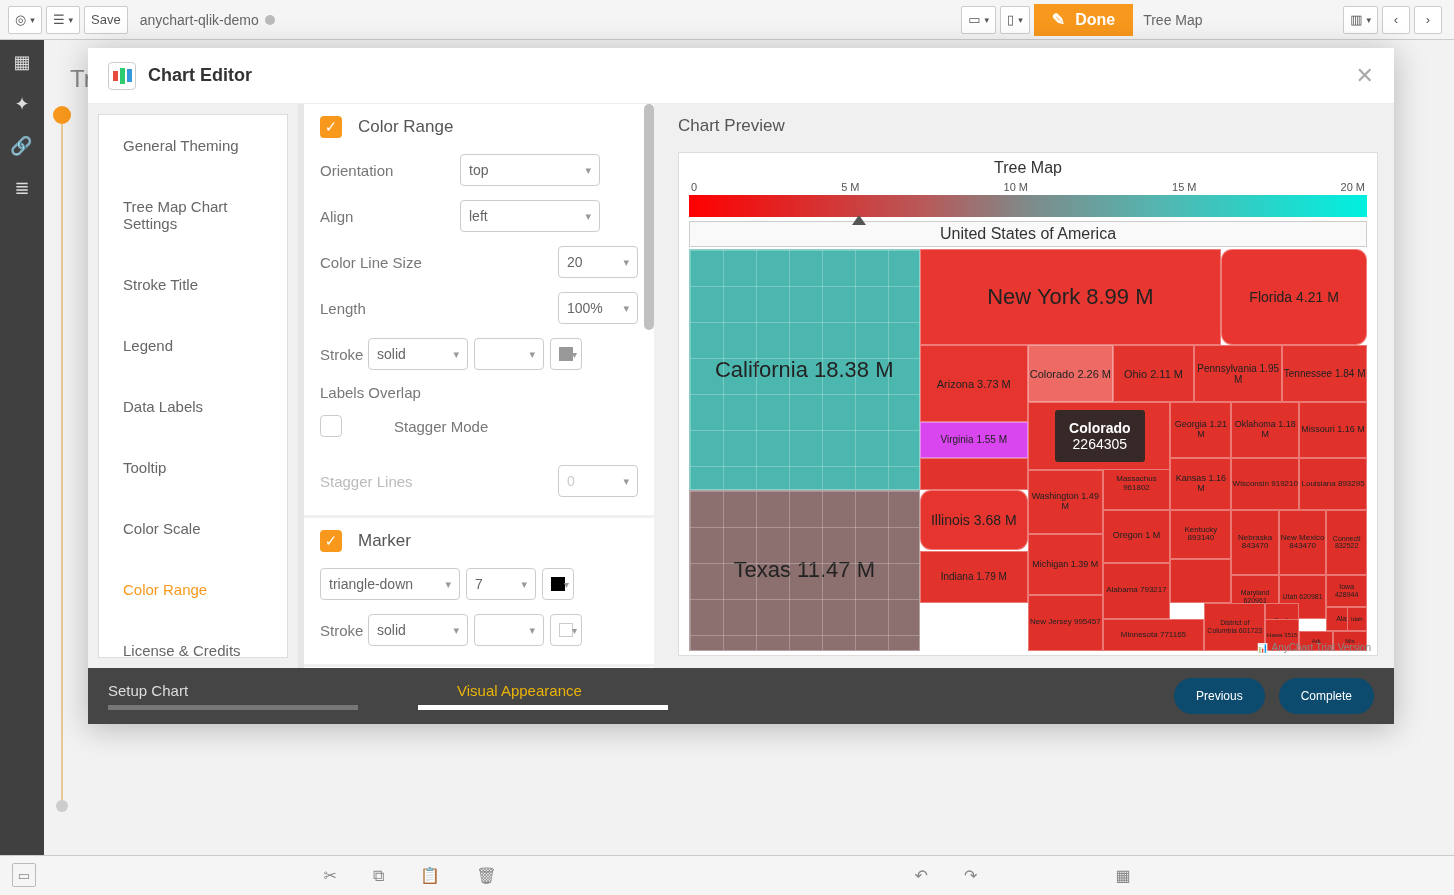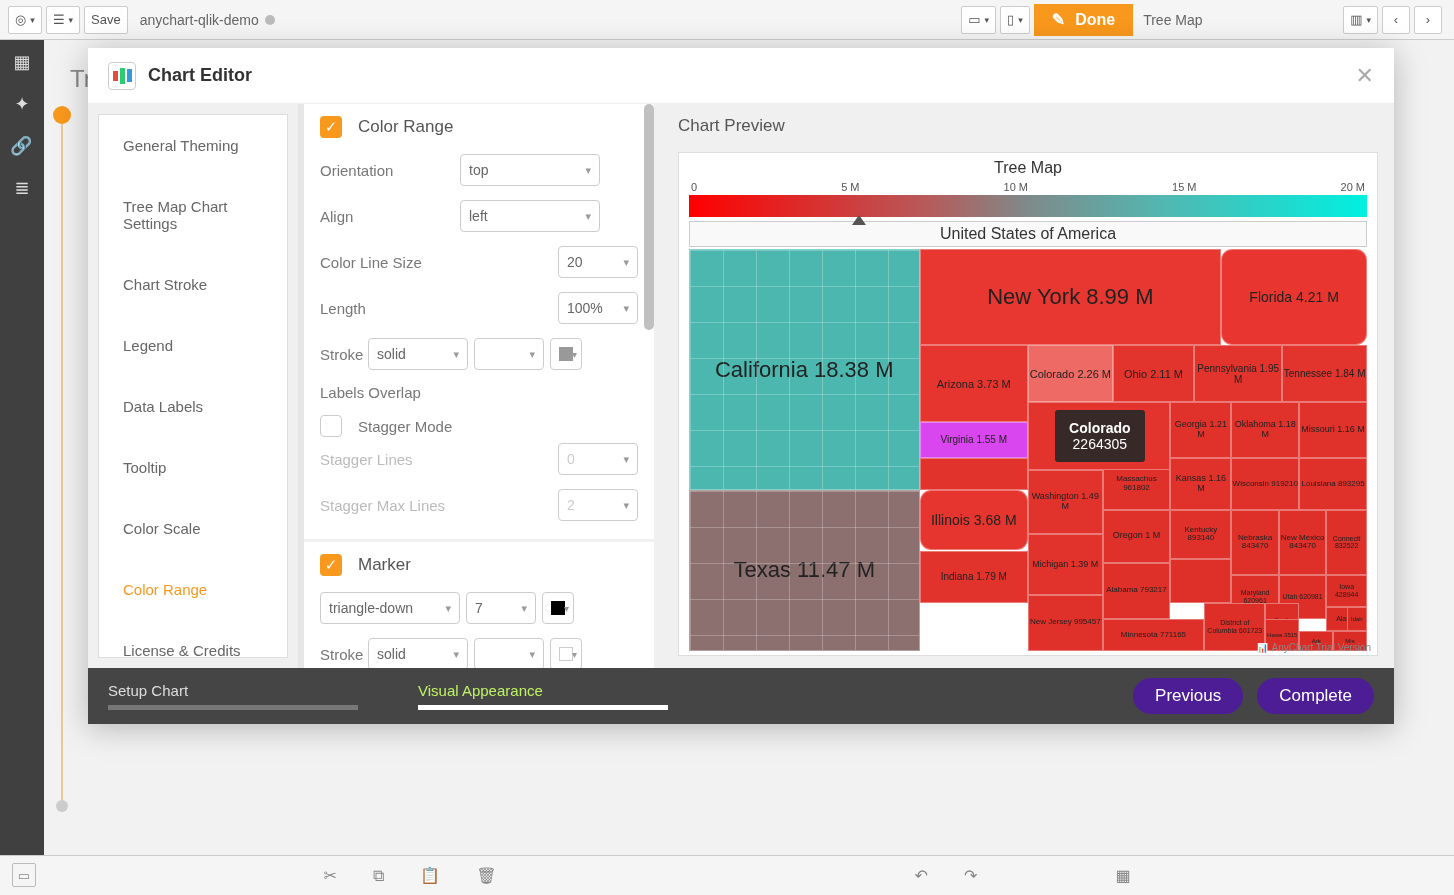"Chart Stroke" div.nav-item { text: Chart Stroke -> Stroke Title }
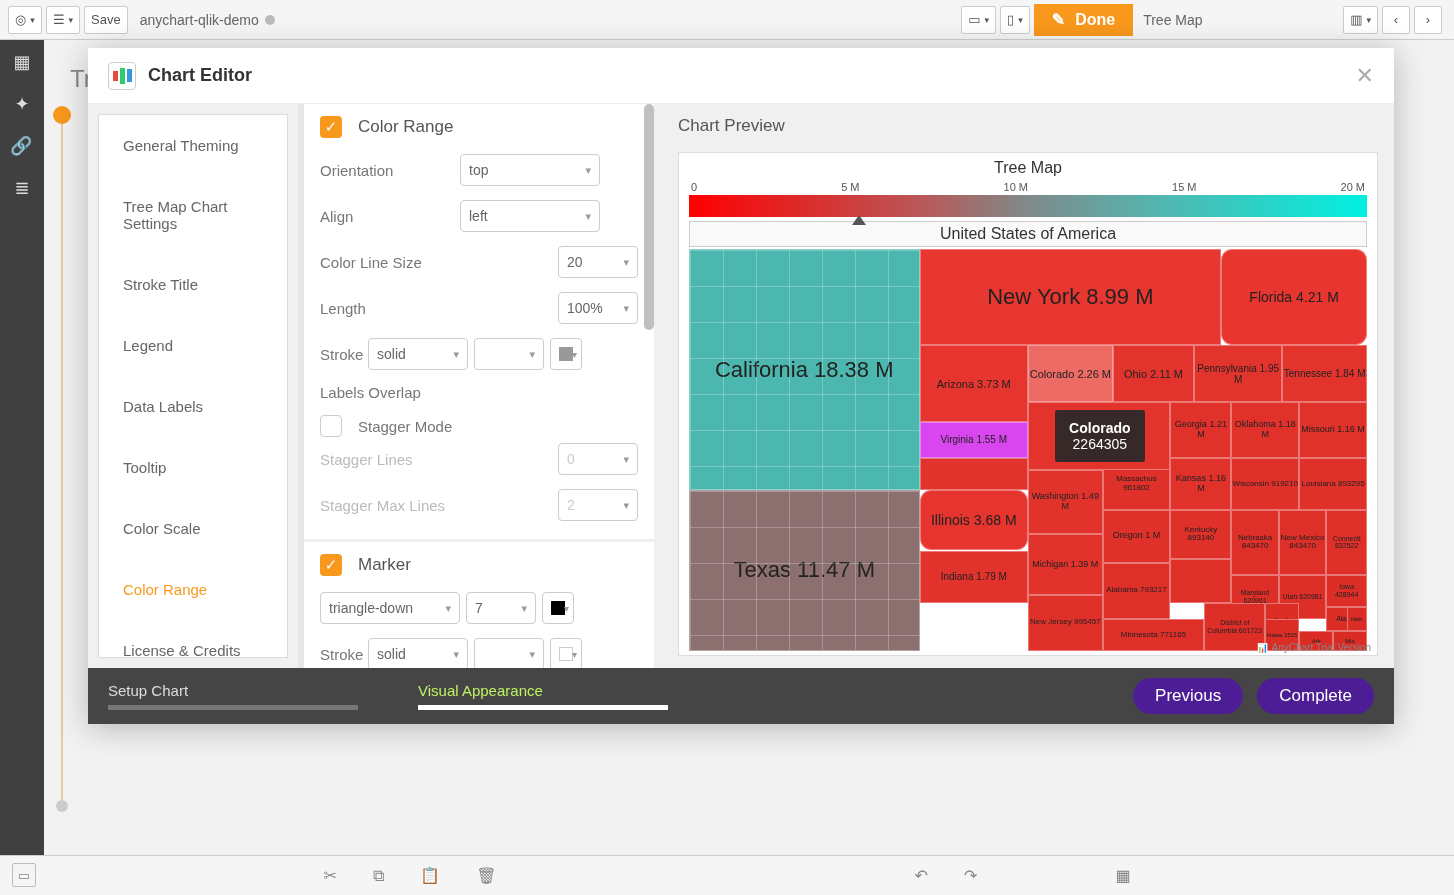"Stagger Mode" div.sec-head { gap: none -> 36px; margin-bottom: 6px -> 28px }
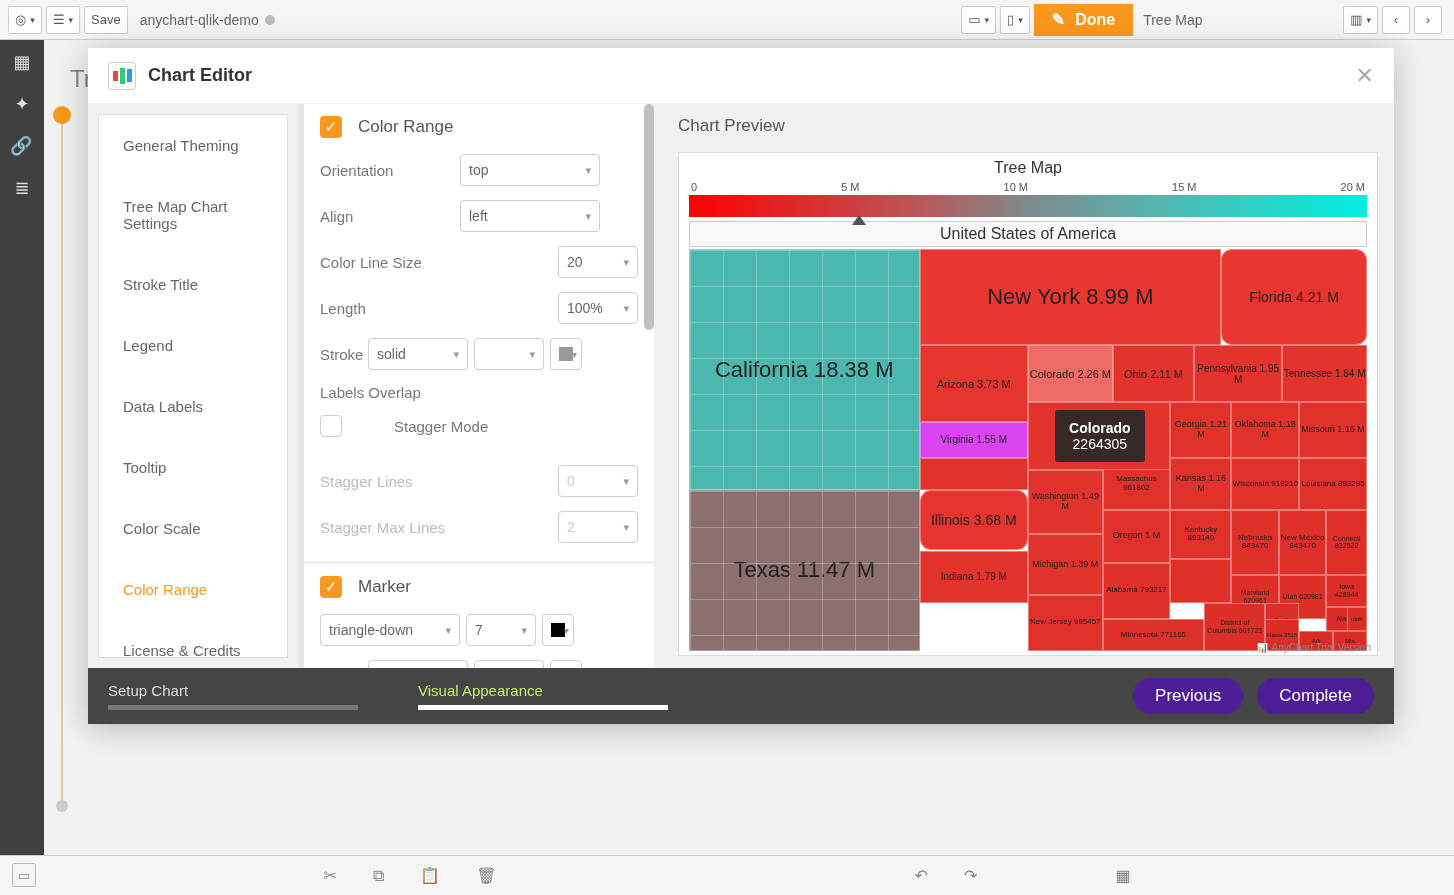"Stagger Max Lines" div.form-row { html: <div> <div>Stagger Max Lines</div> <div> <div>2</div> </div> </div> -> none }
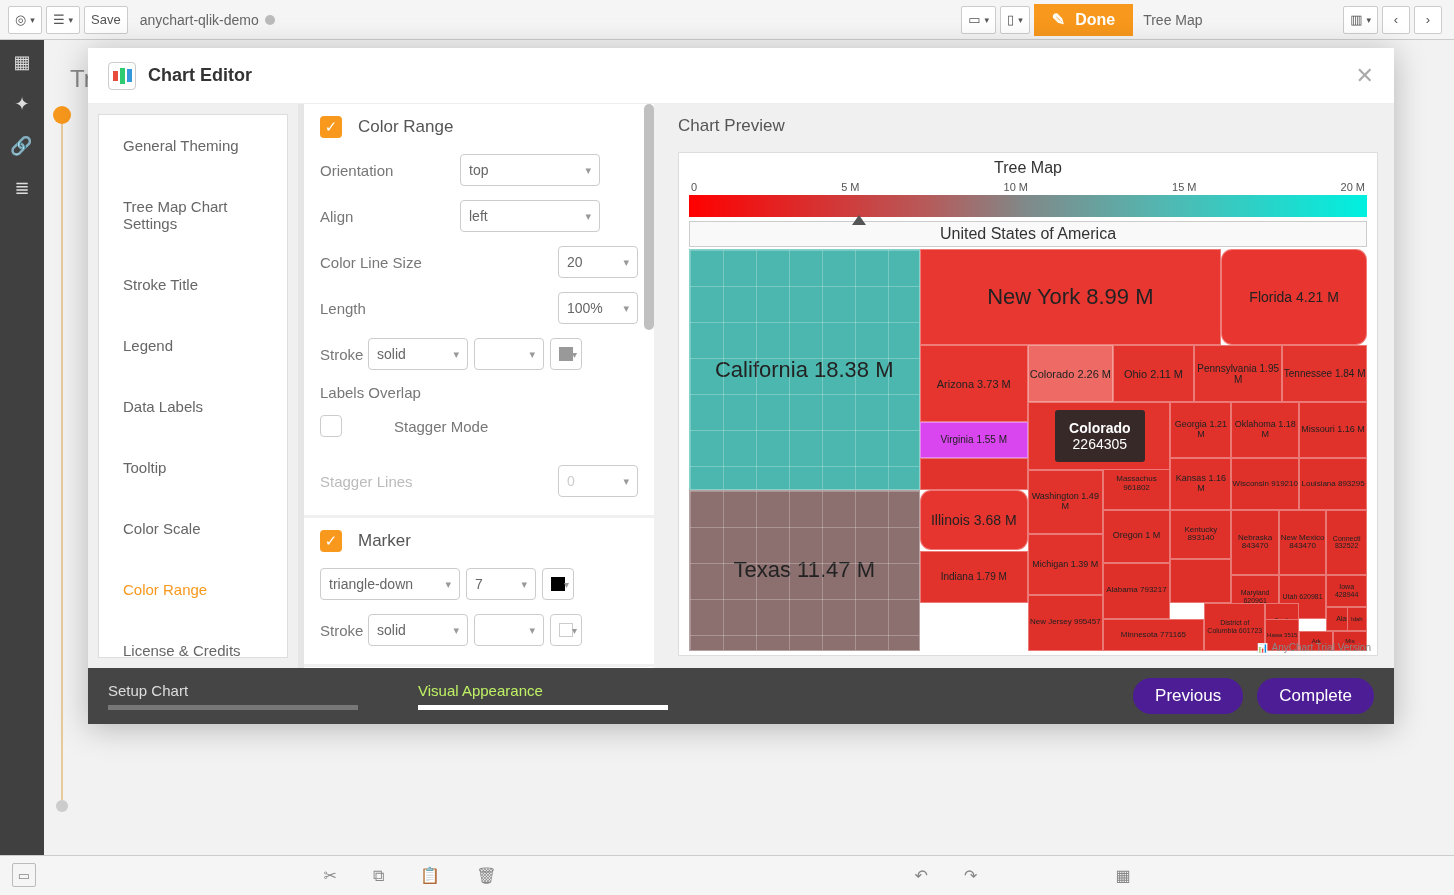"Visual Appearance" .progress-step.active .pl { color: #bef264 -> #eab308; margin-left: none -> 39px }
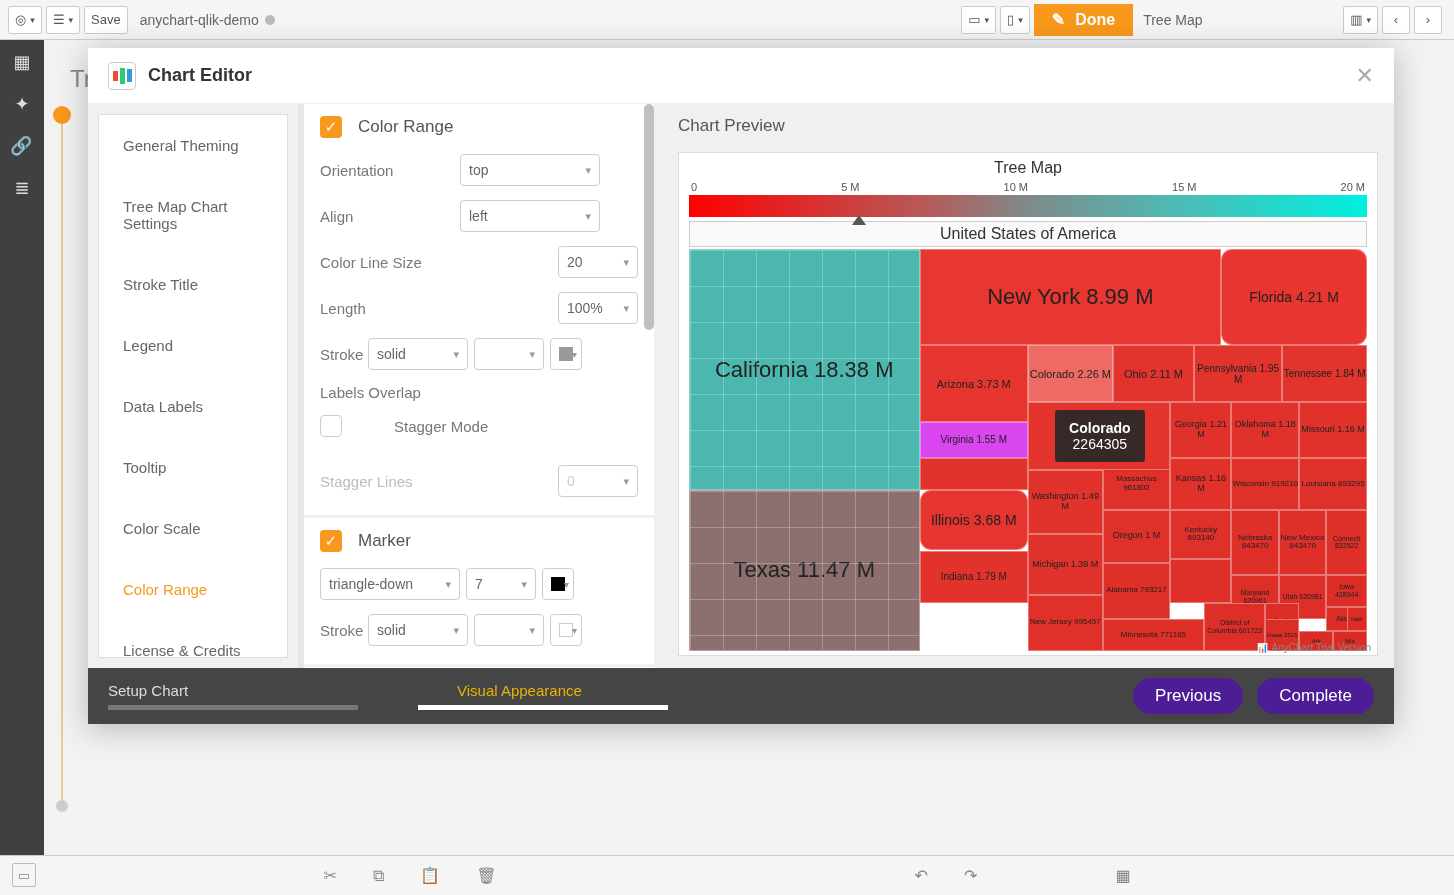"Previous" .dialog-footer .pbtn { background: #4c1d95 -> #0c4a6e; font-size: 17px -> 12px }
